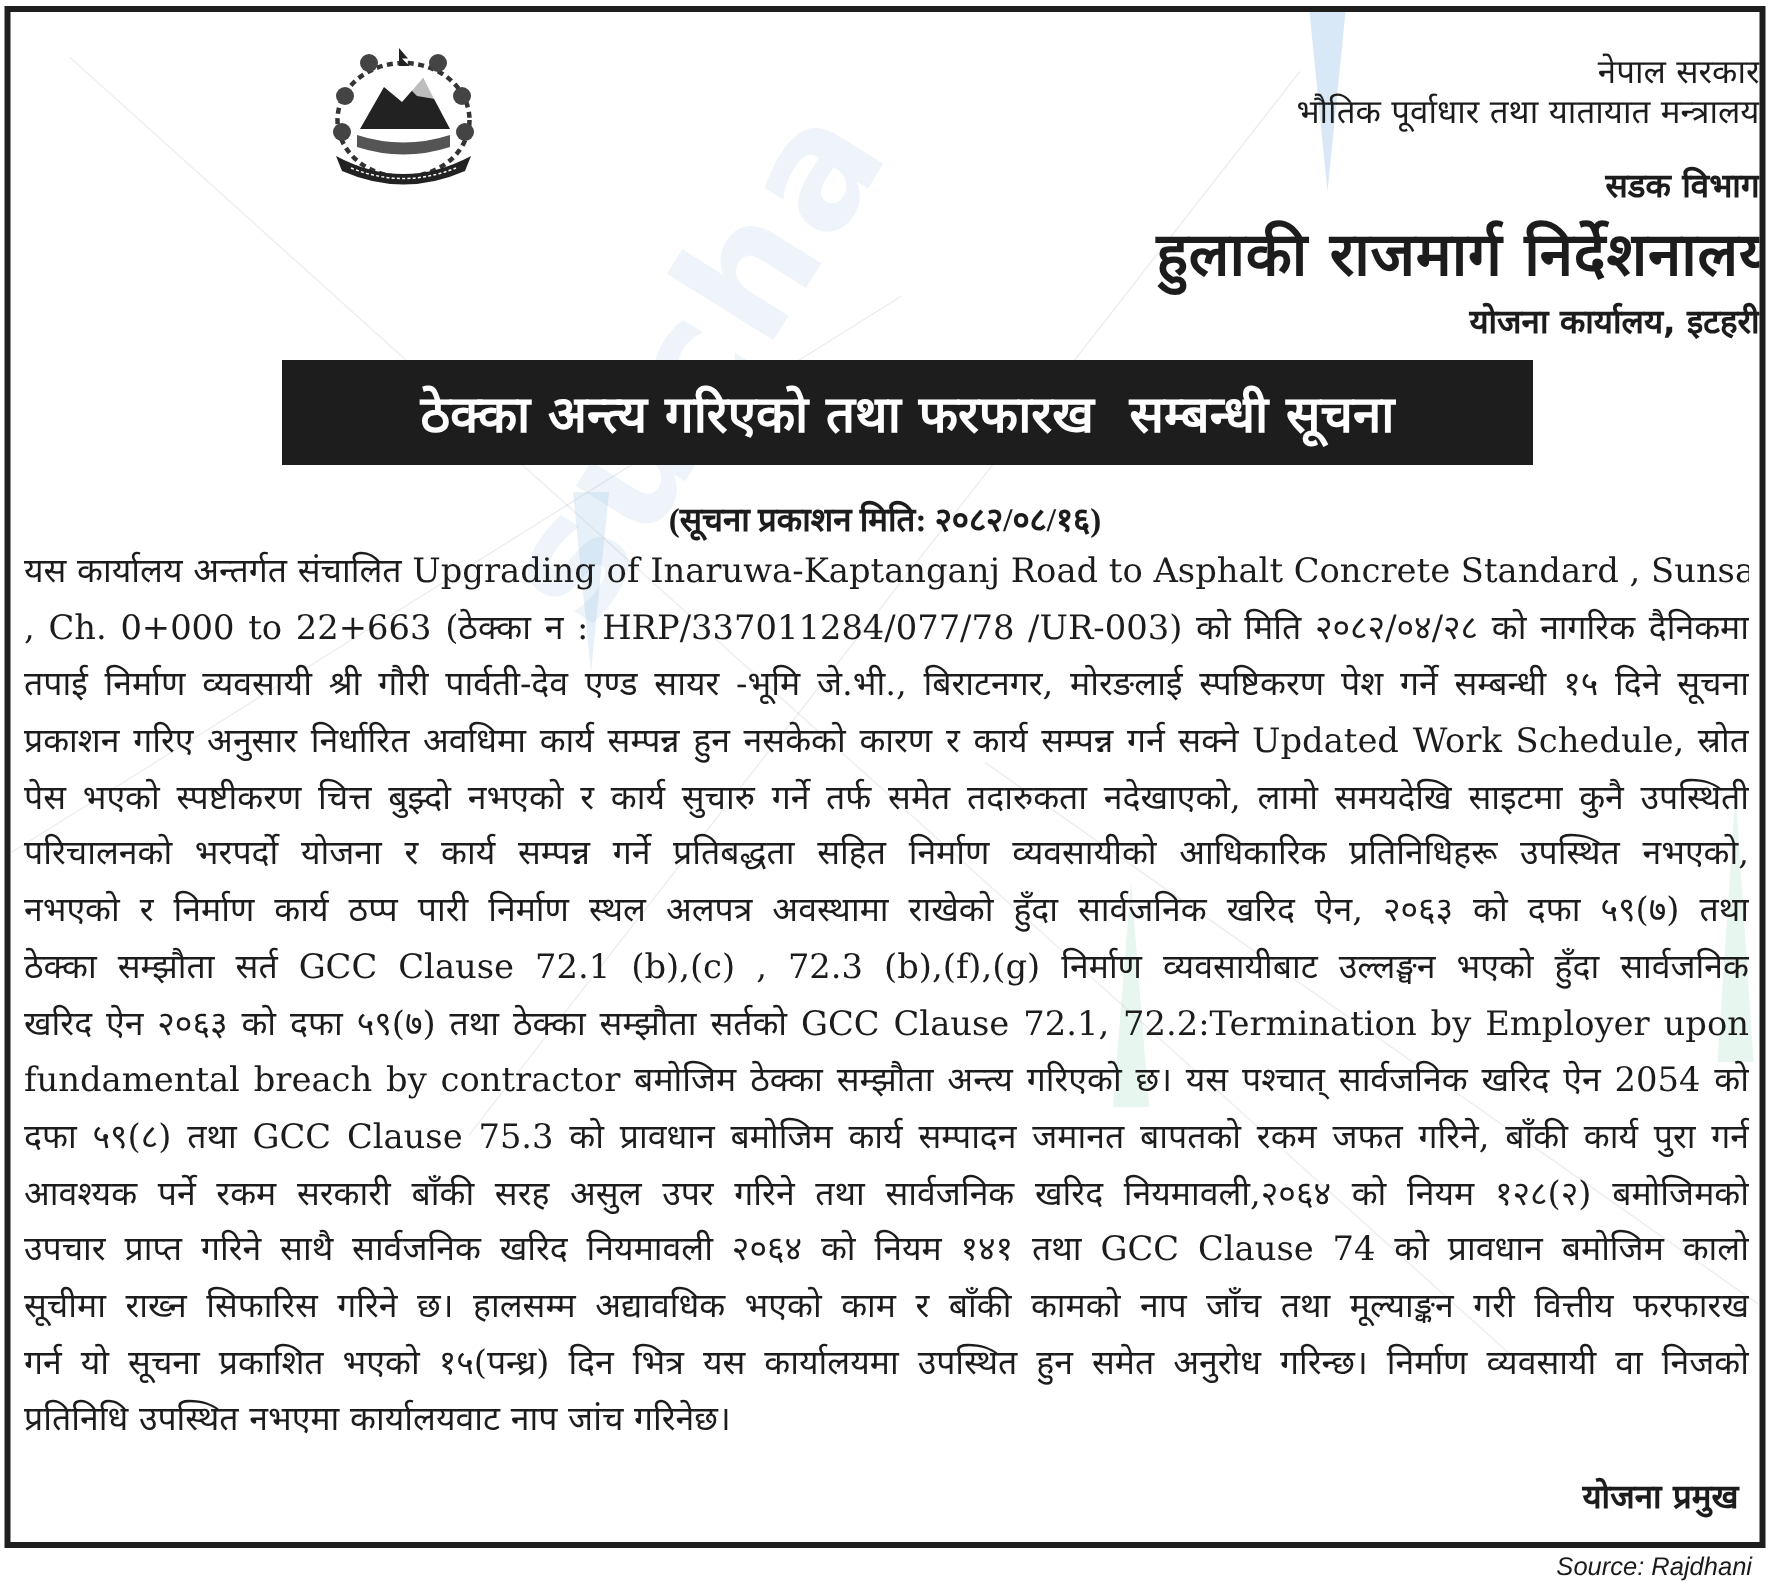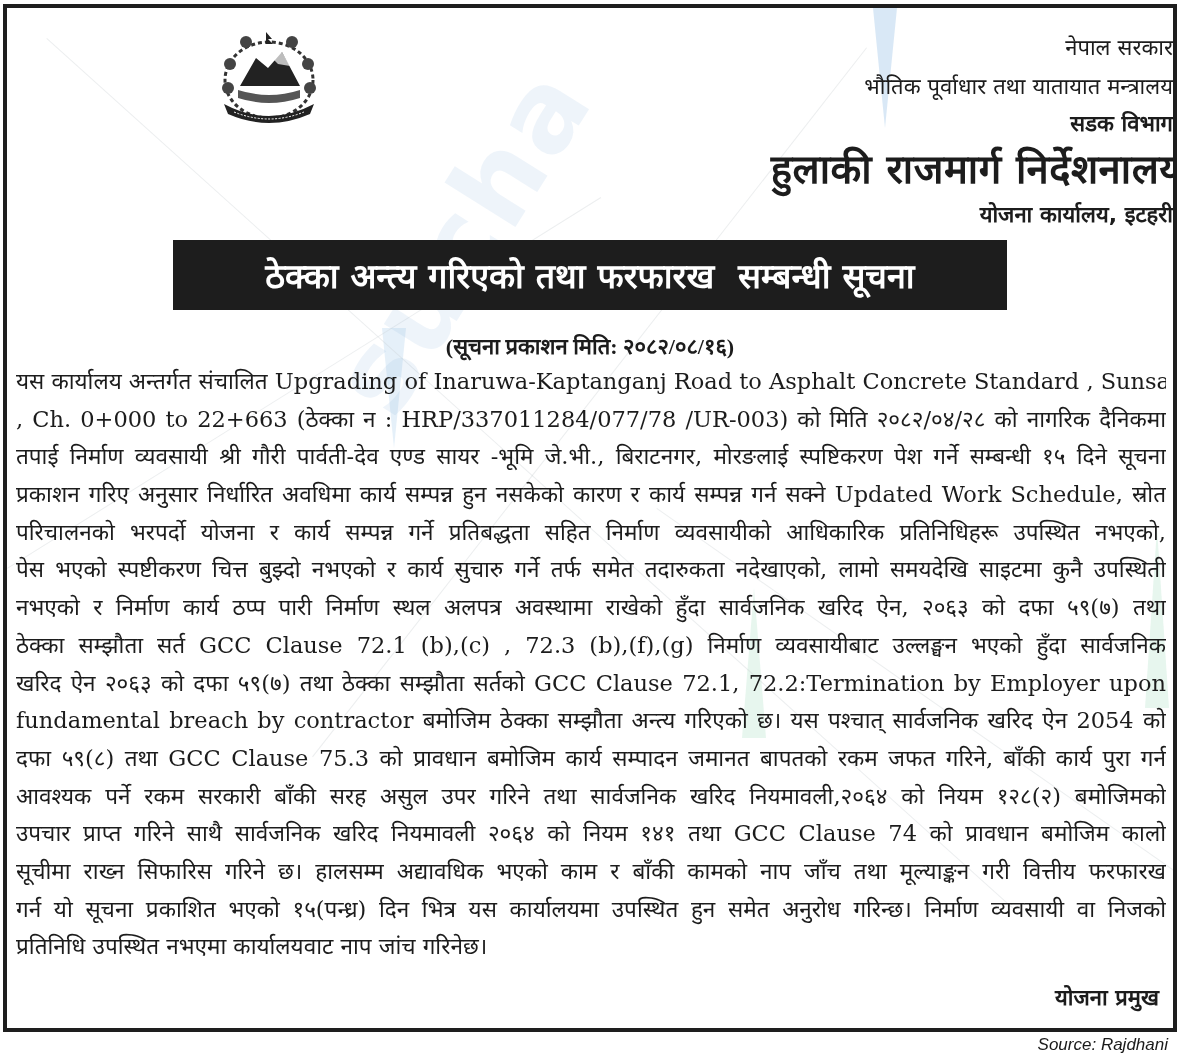"भौतिक पूर्वाधार तथा यातायात मन्त्रालय" .h-ministry { top: 62px -> 50px }
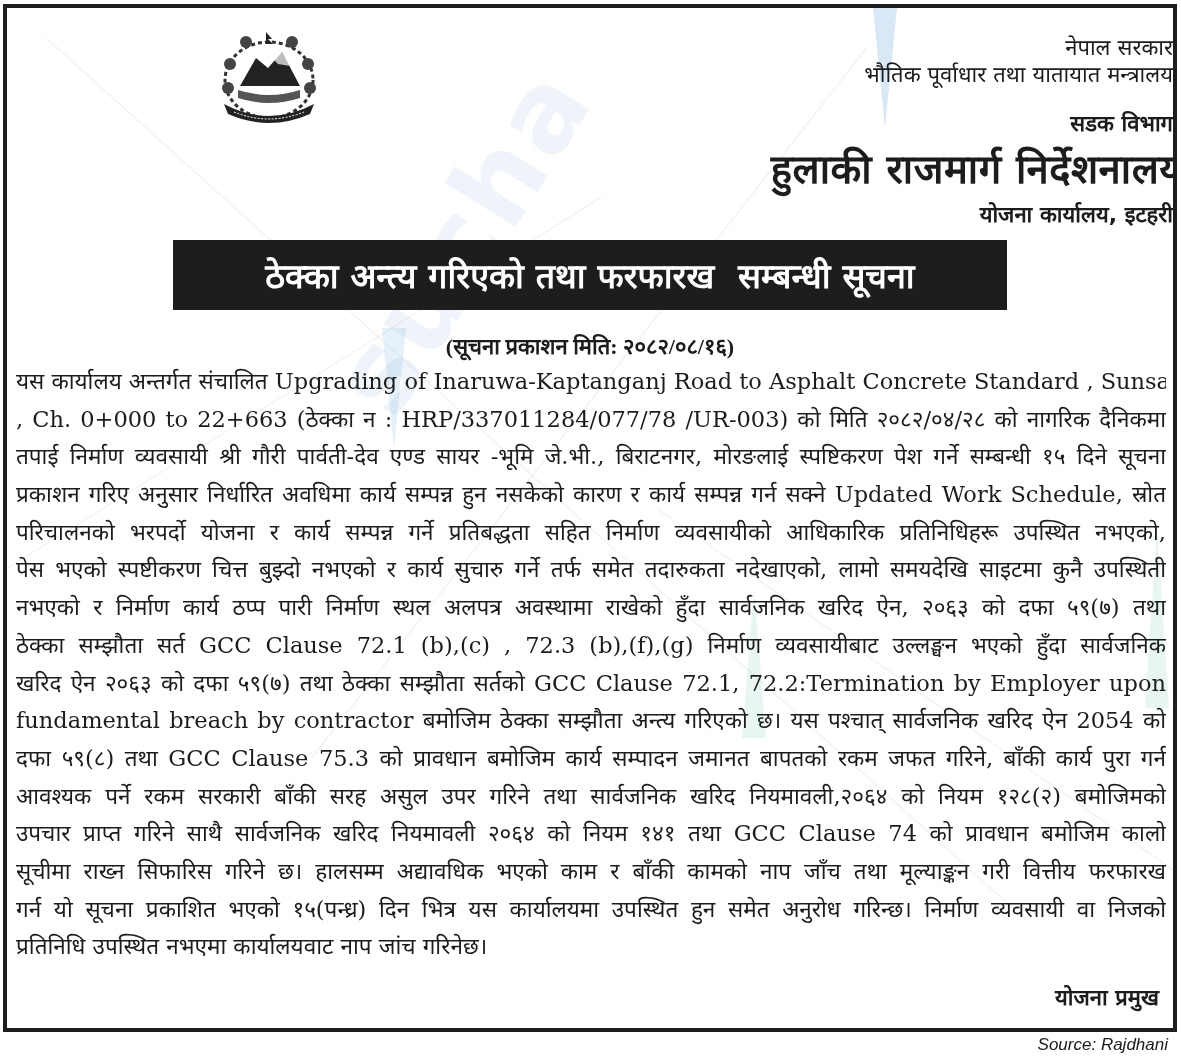"ठेक्का अन्त्य गरिएको तथा फरफारख" .banner { left: 166px -> 181px }
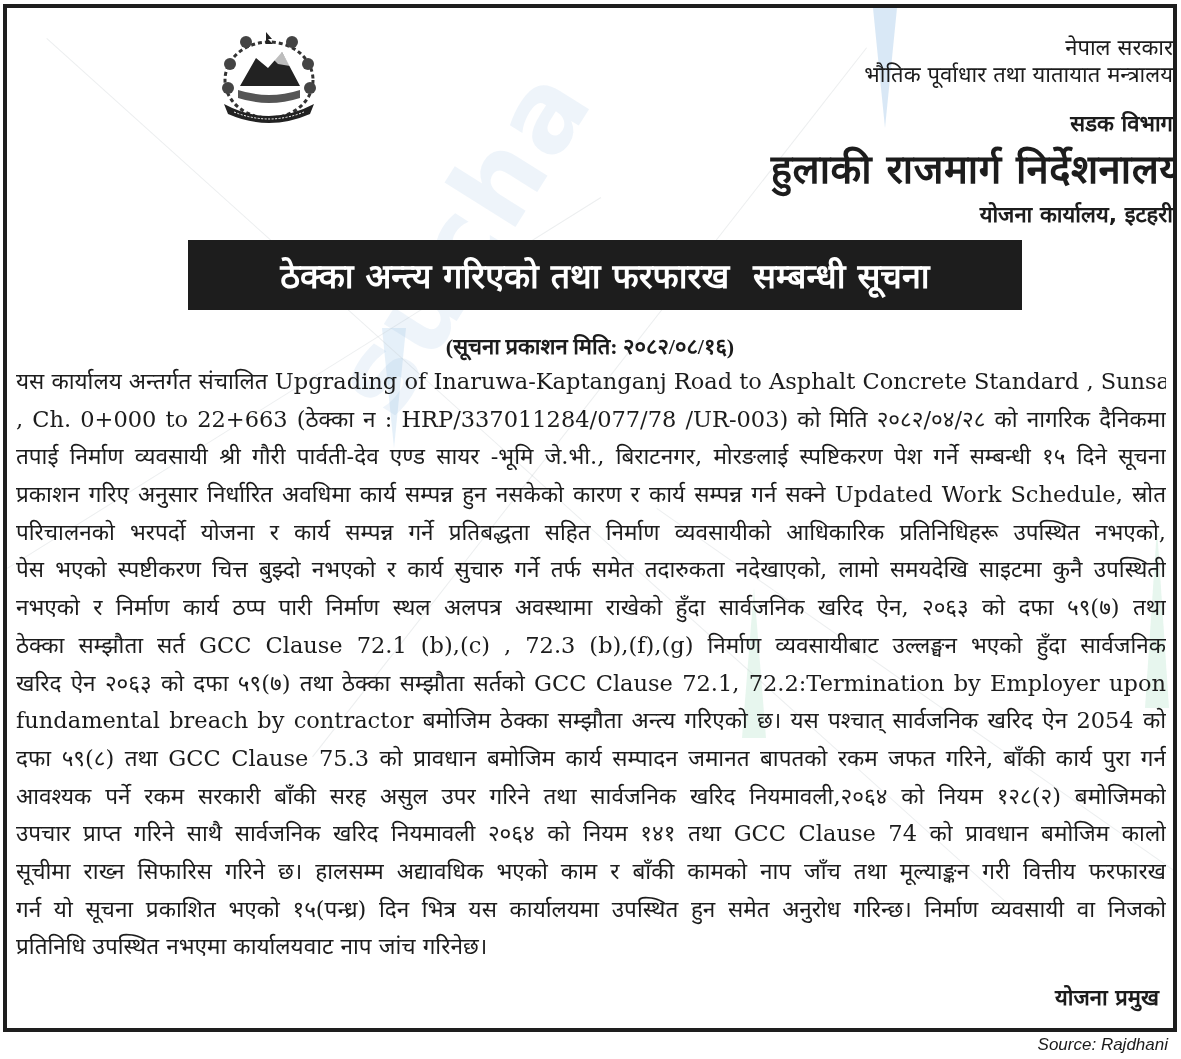"परिचालनको भरपर्दो योजना र कार्य" span.body-line { order: before "पेस भएको स्पष्टीकरण चित्त बुझ्दो" -> after "पेस भएको स्पष्टीकरण चित्त बुझ्दो" }
